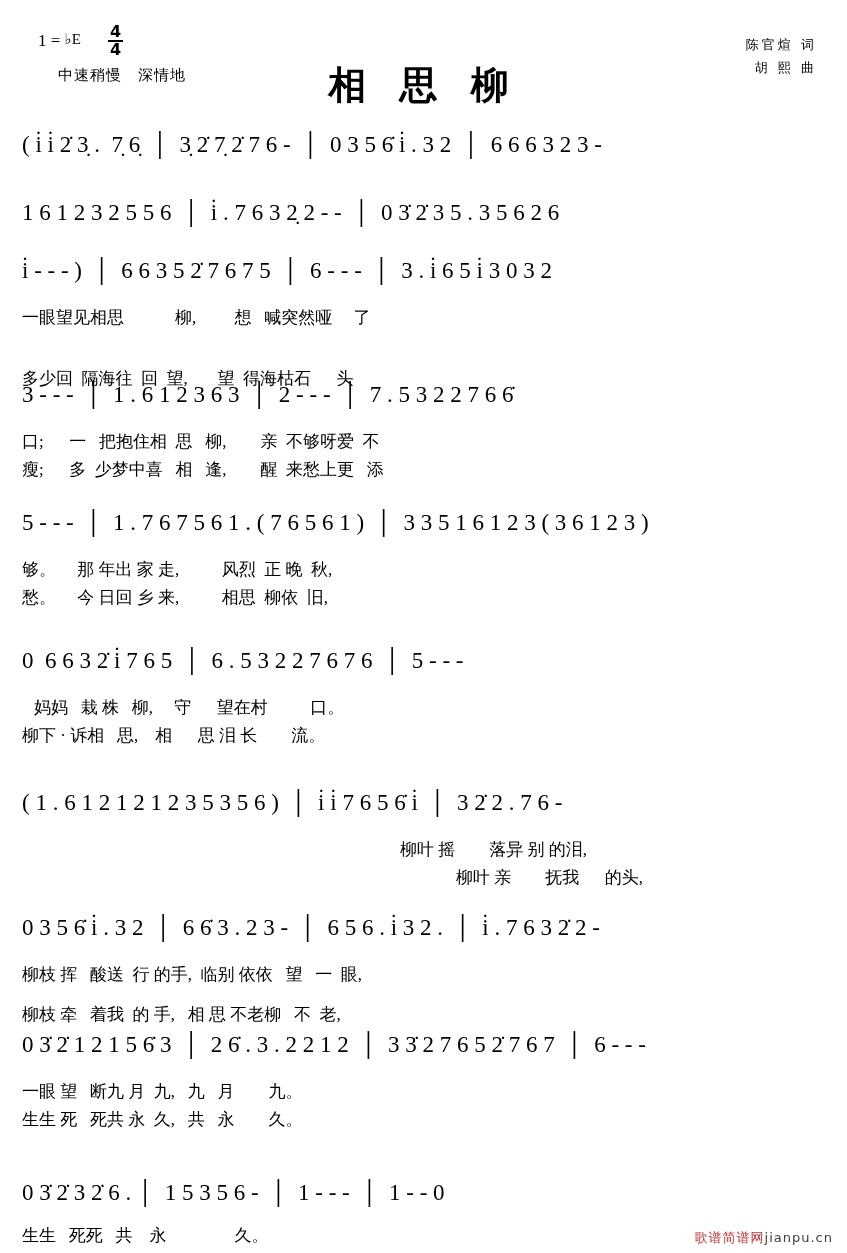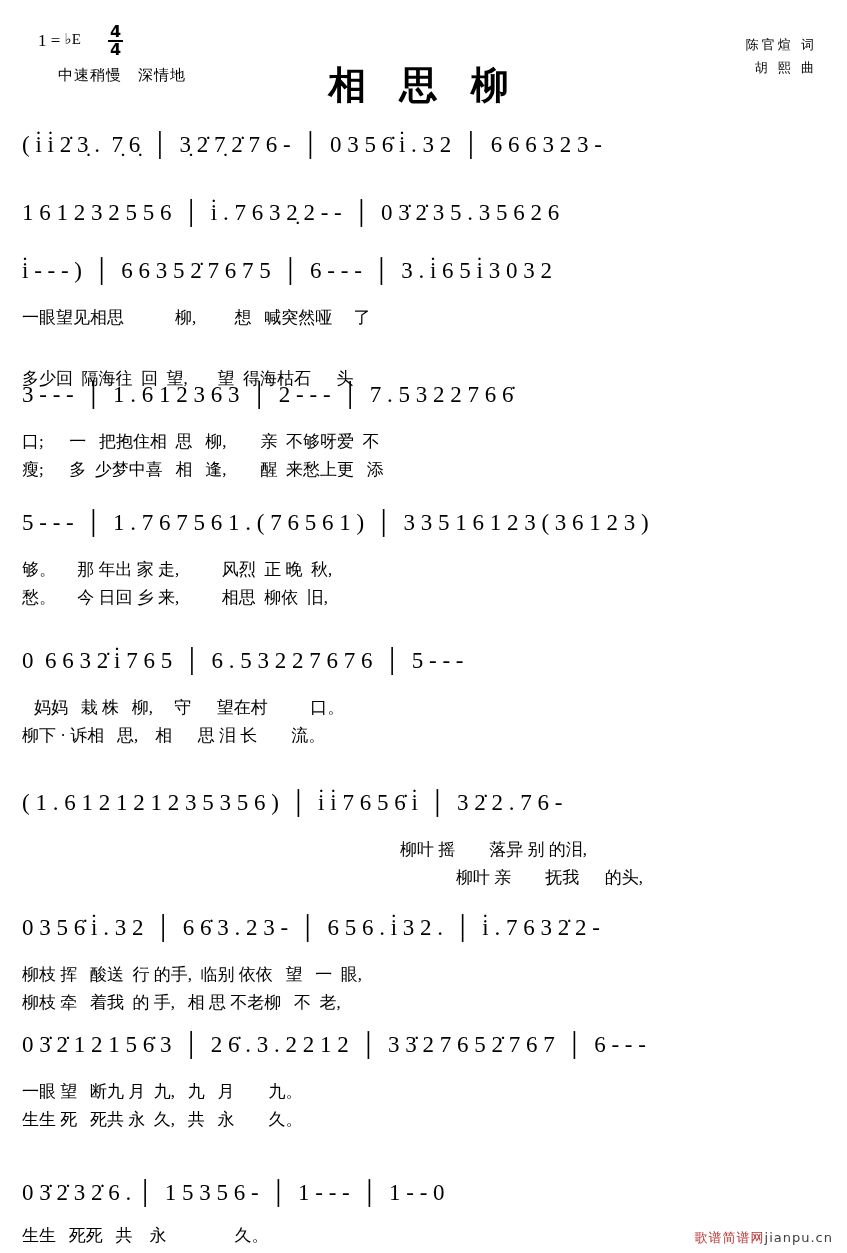"柳枝 牵 着我 的 手," div.lyr { top: 76px -> 88px }
